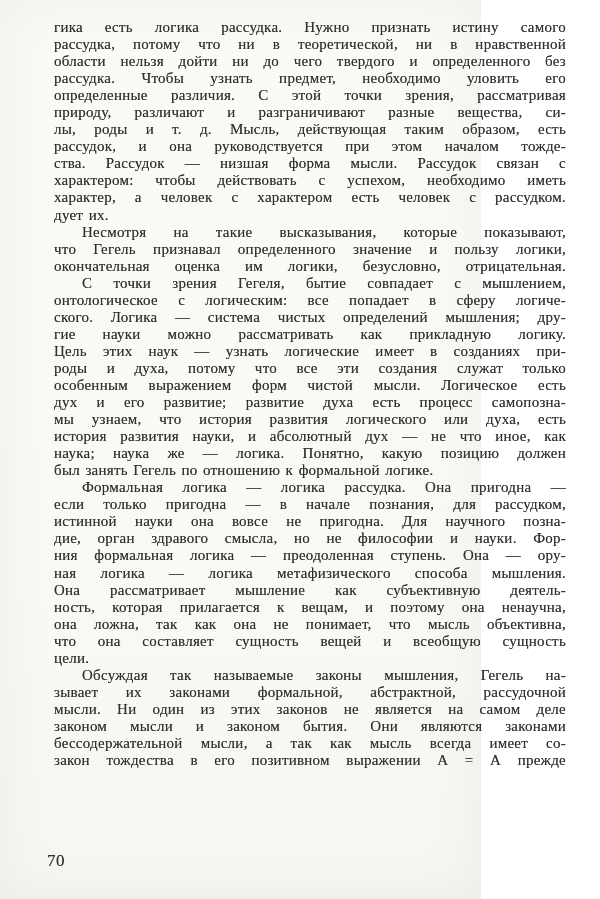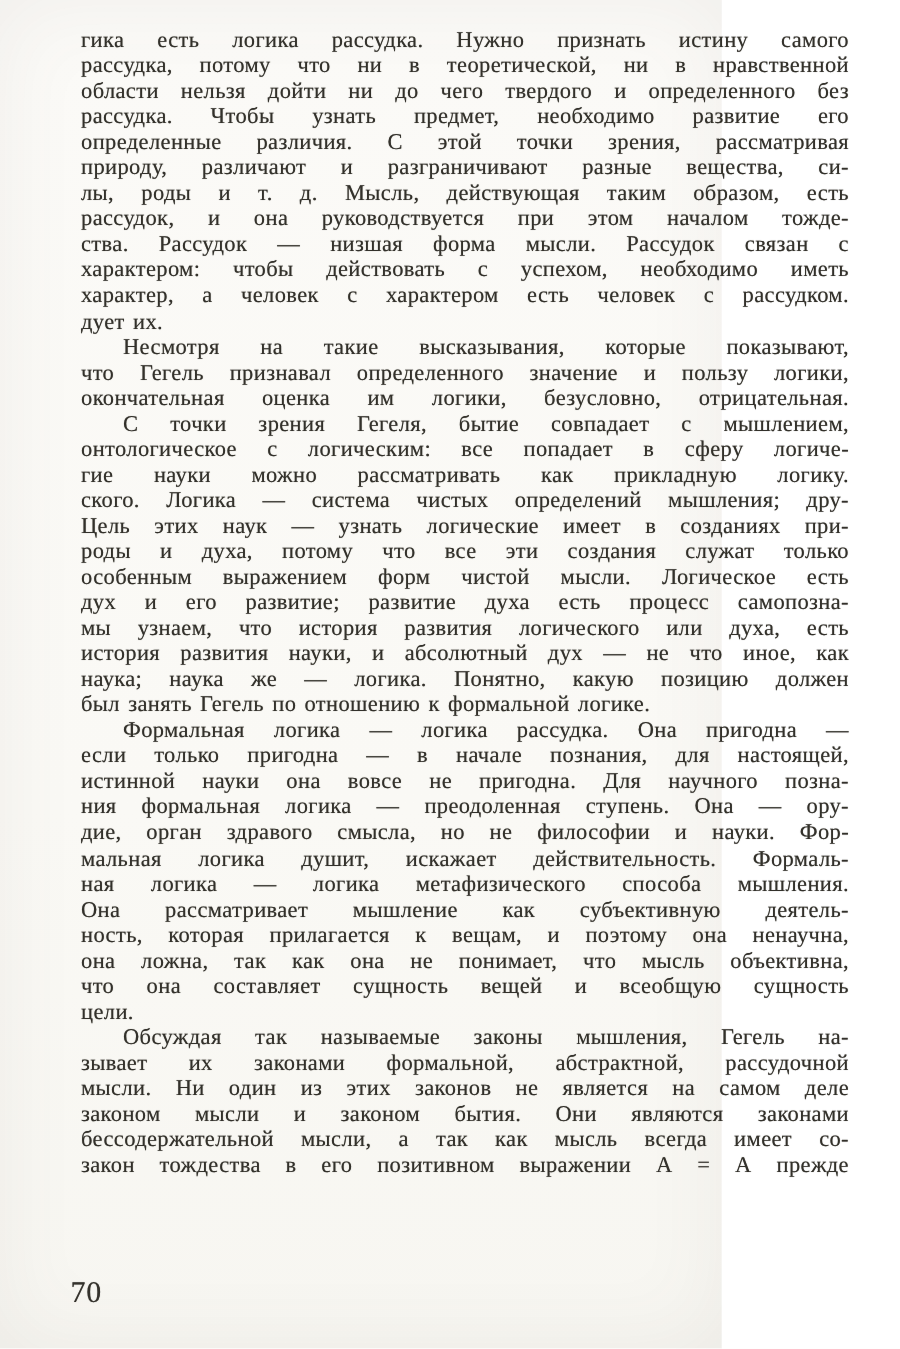"рассудка. Чтобы узнать предмет," div.line { text: развитие -> уловить }
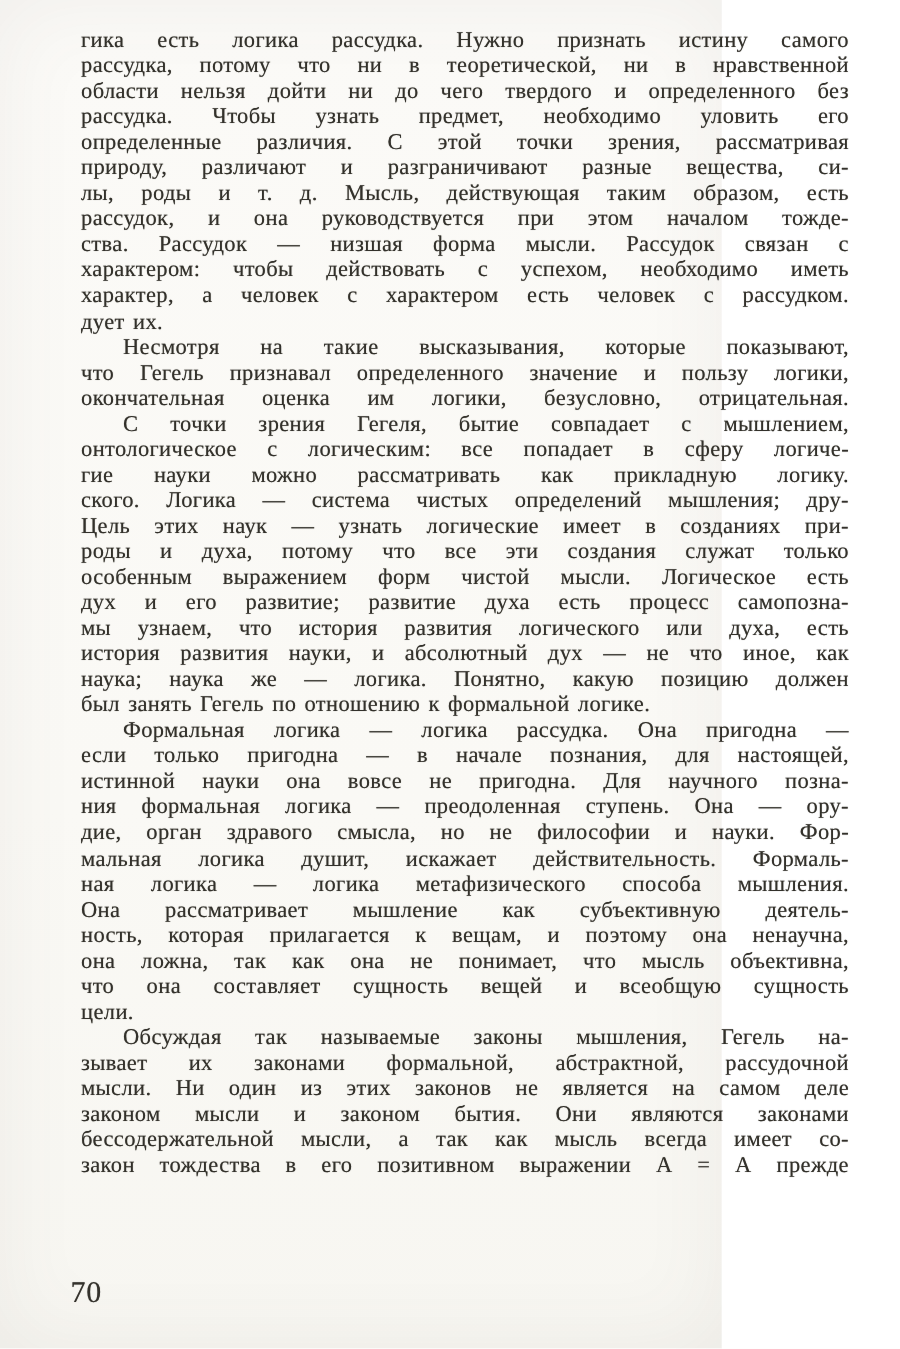"гие науки можно рассматривать как" div.line { order: before "ского. Логика — система чистых" -> after "ского. Логика — система чистых" }
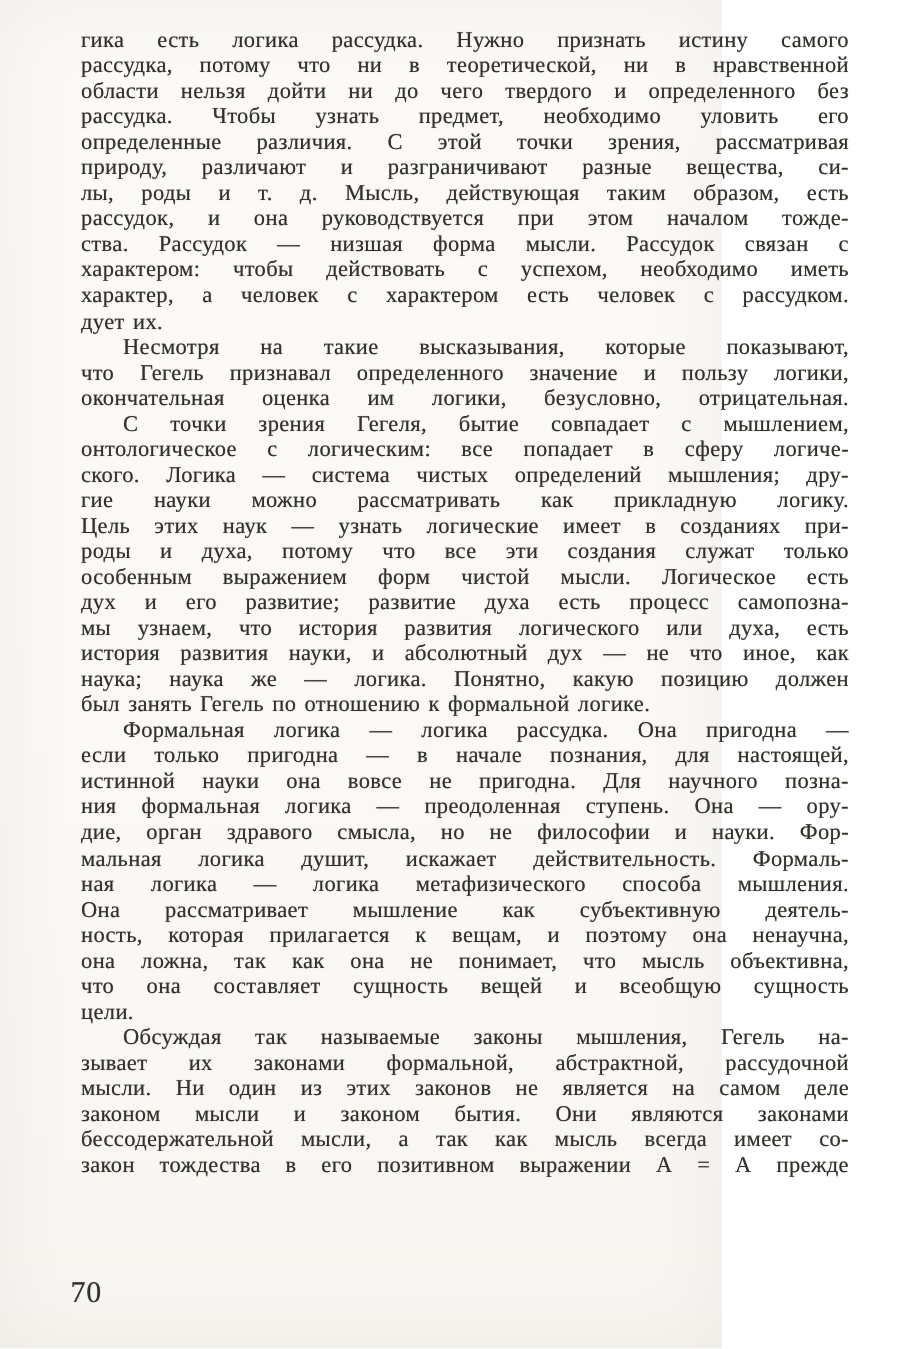"если только пригодна — в" div.line { text: настоящей -> рассудком }
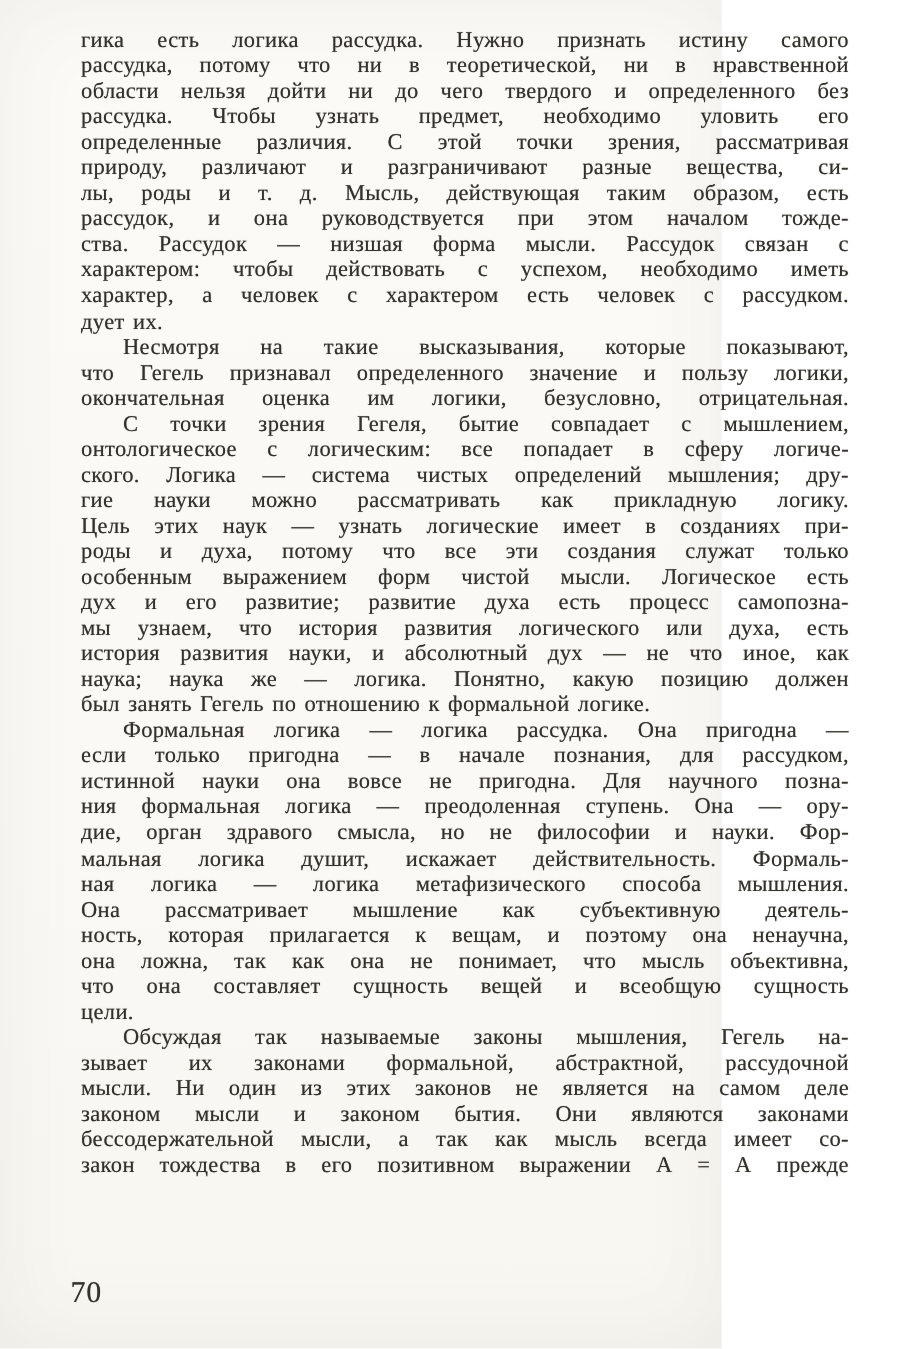"ния формальная логика — преодоленная" div.line { order: before "дие, орган здравого смысла, но" -> after "дие, орган здравого смысла, но" }
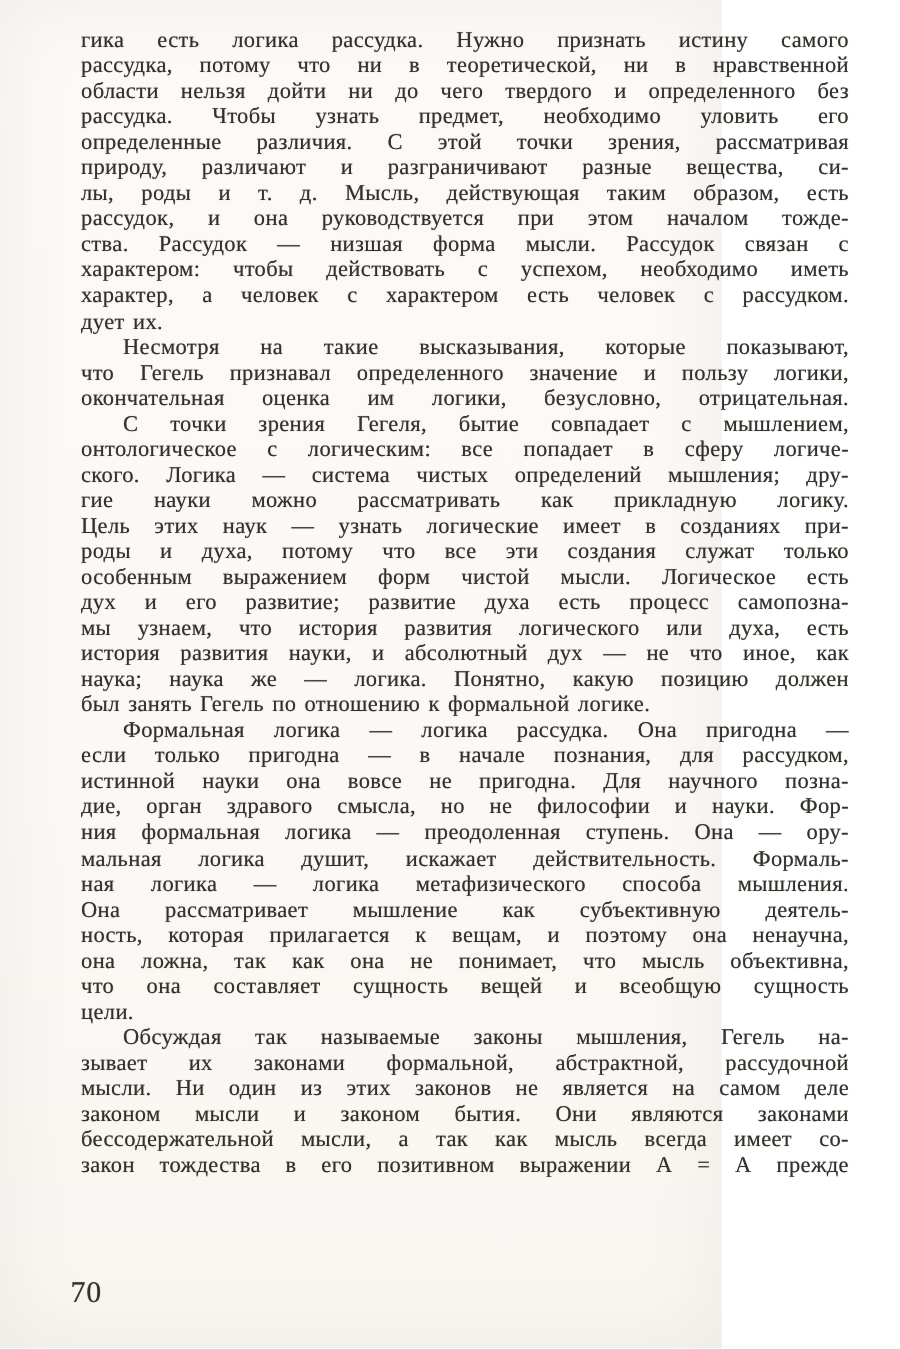"мальная логика душит, искажает" div.line { html: <div>мальная логика душит, искажает действительность. Формаль-</div> -> none }
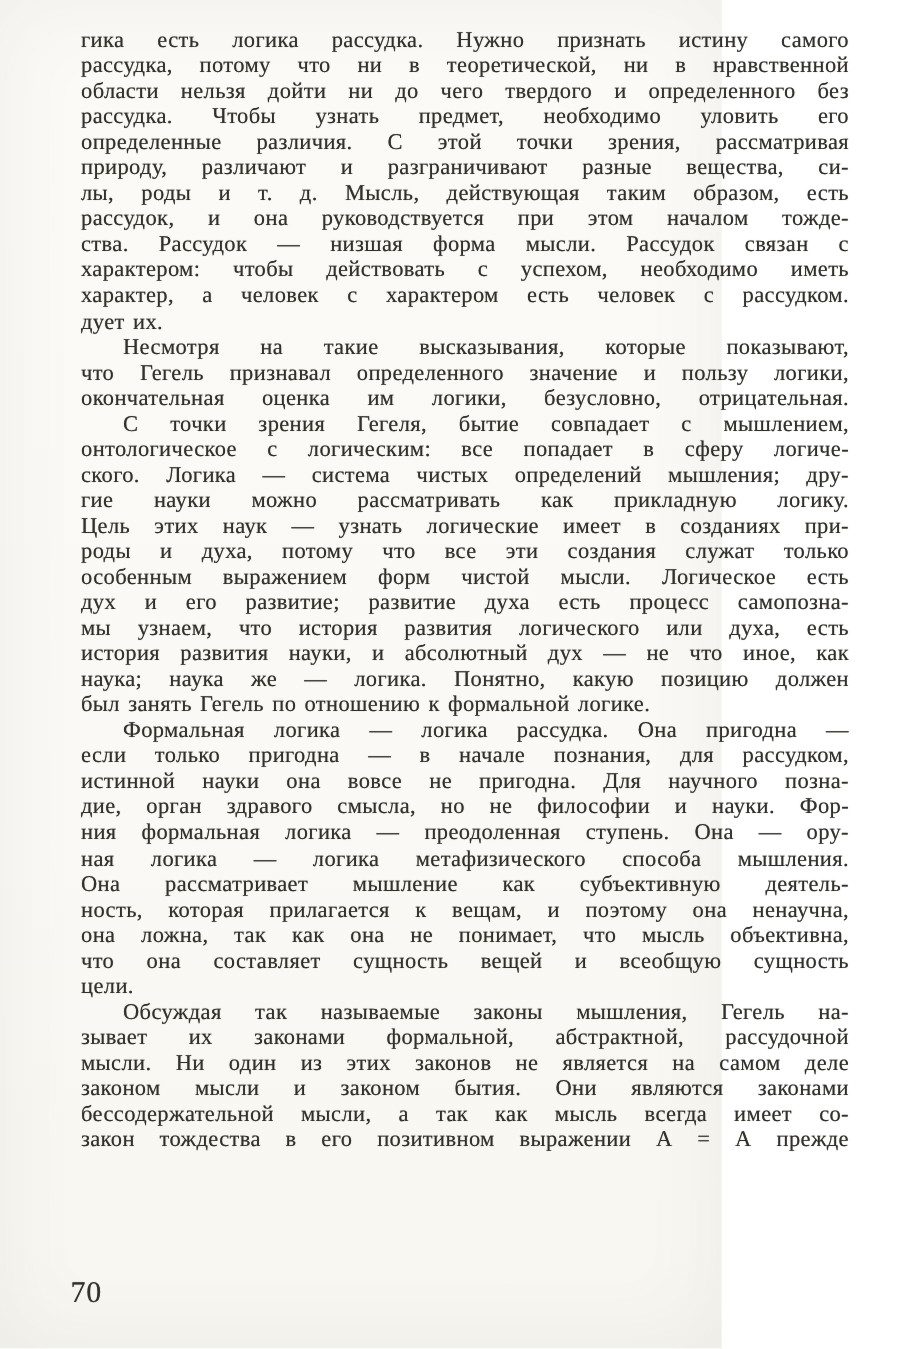"70" .page-number { font-size: 20px -> 17px }
